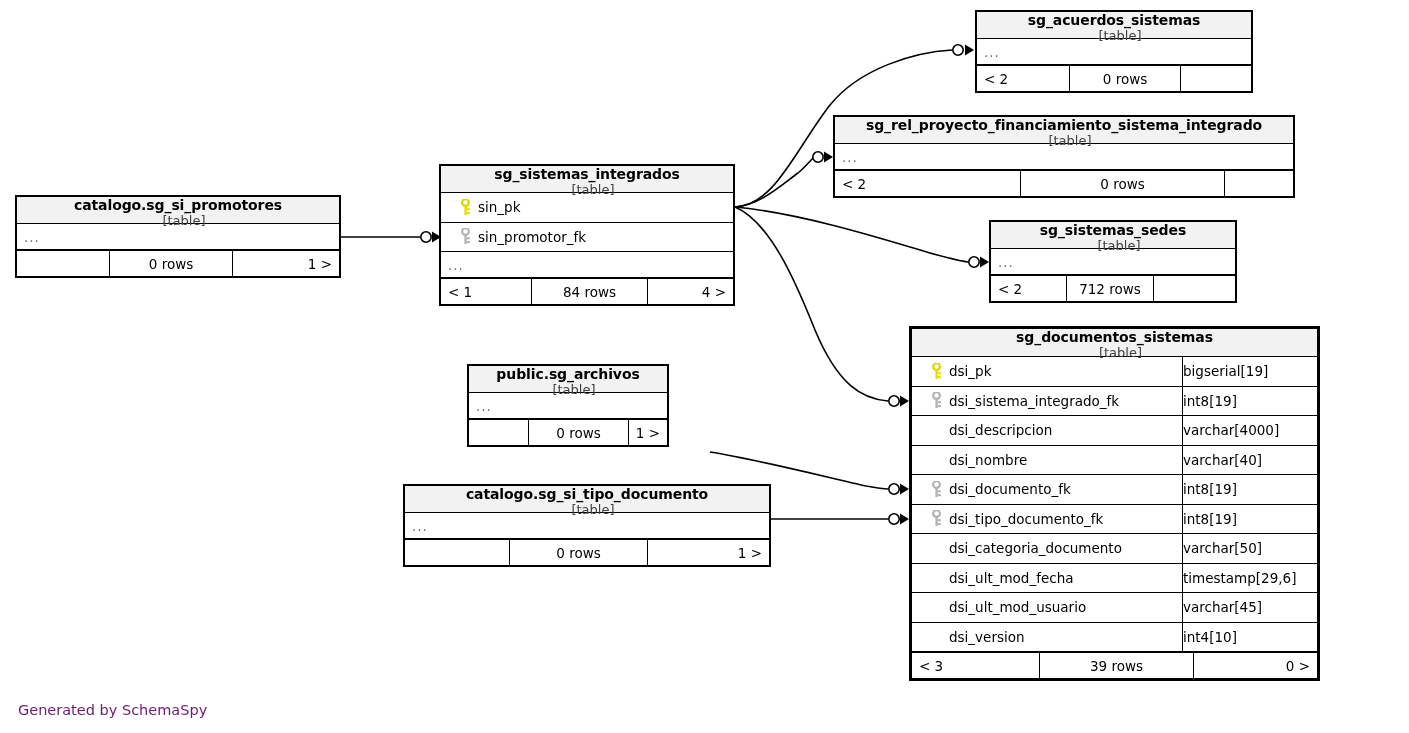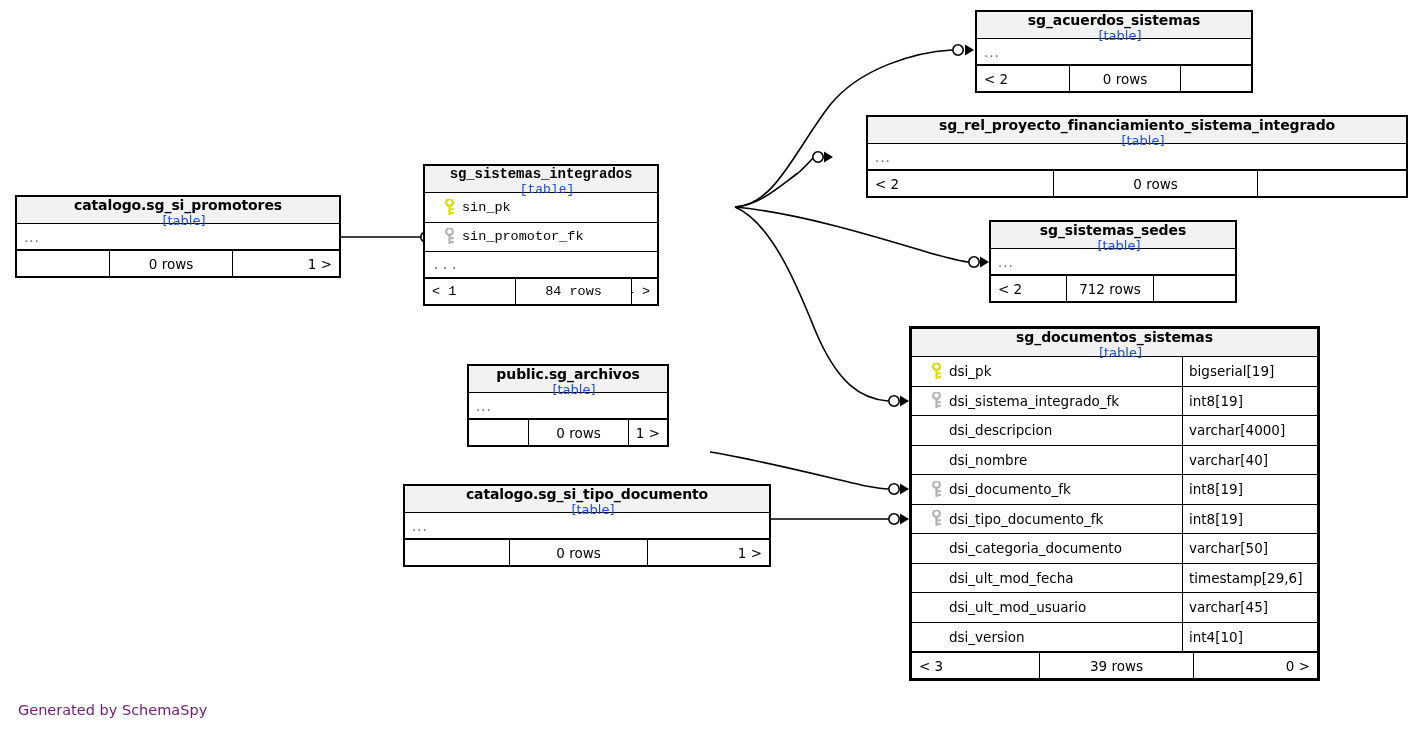"[table]" .tbl-tag { color: #1d4ed8 -> #404040 }
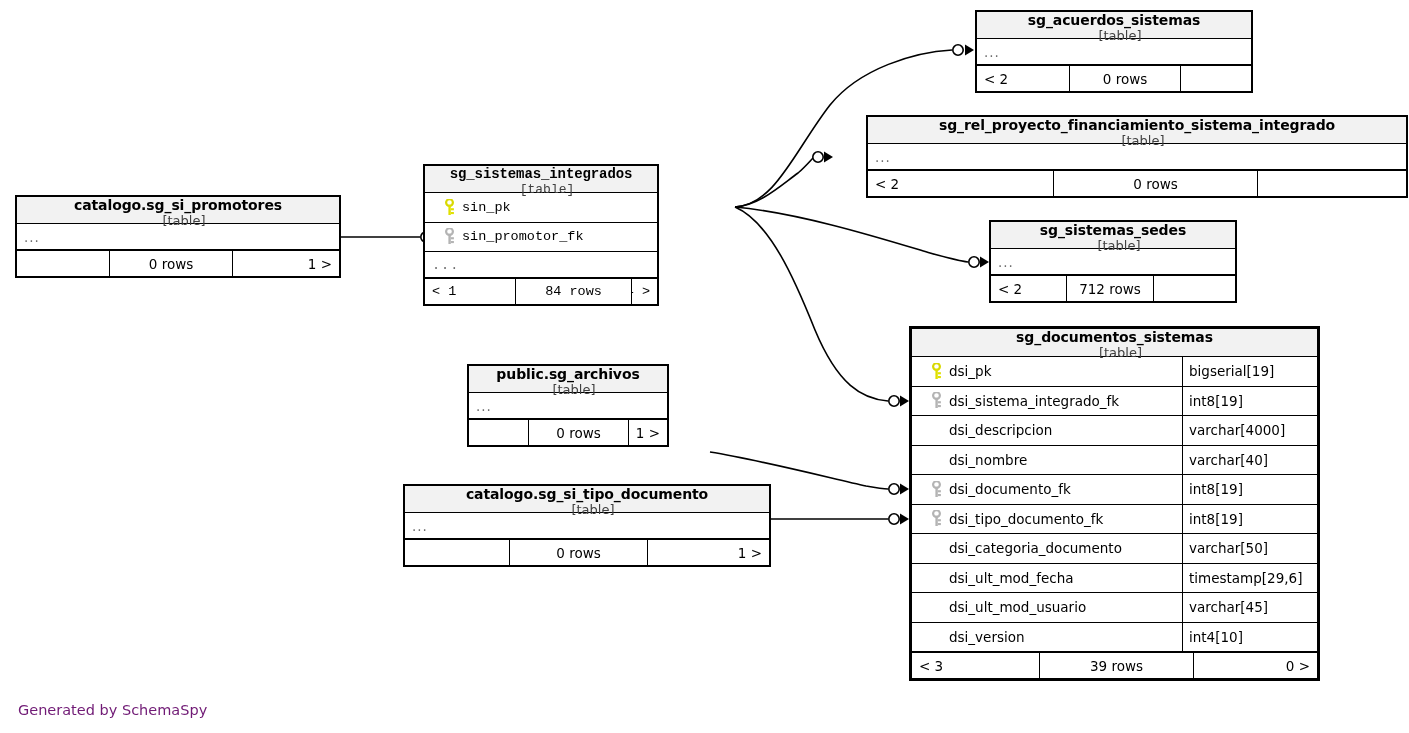"sg_rel_proyecto_financiamiento_sistema_i" div.table-node { left: 866px -> 833px; width: 542px -> 462px }
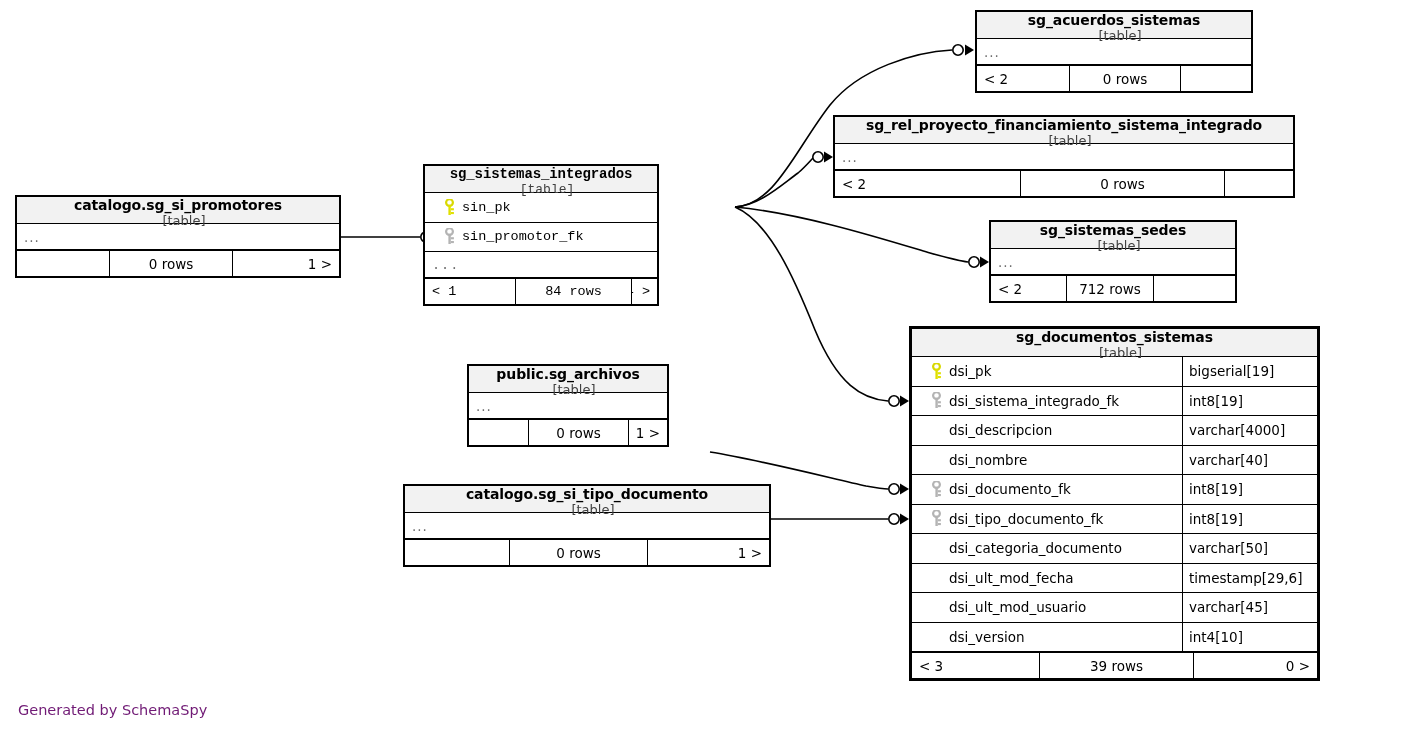"sg_sistemas_integrados" div.table-node { font-family: Liberation Mono, monospace -> none; left: 423px -> 439px; width: 236px -> 296px }
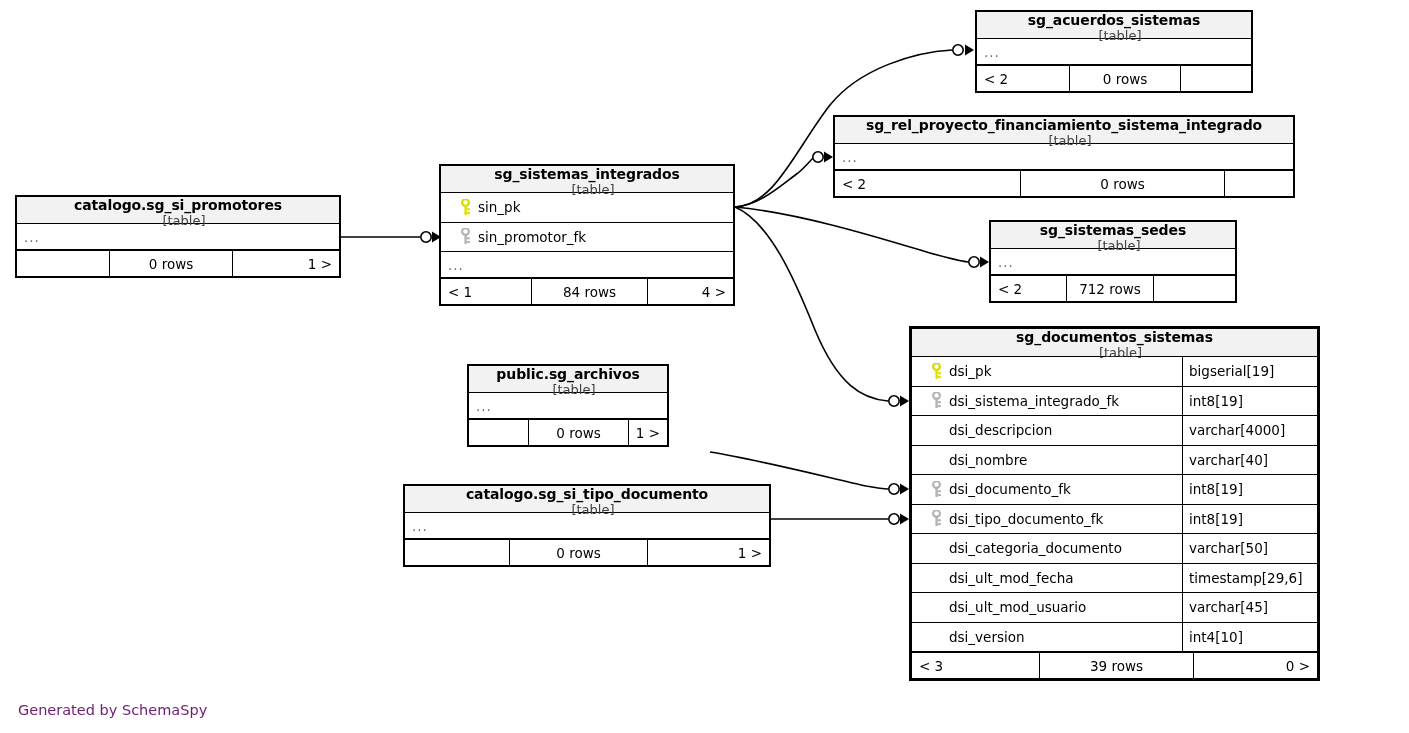"bigserial[19]" .col-type { padding-left: 6px -> none }
